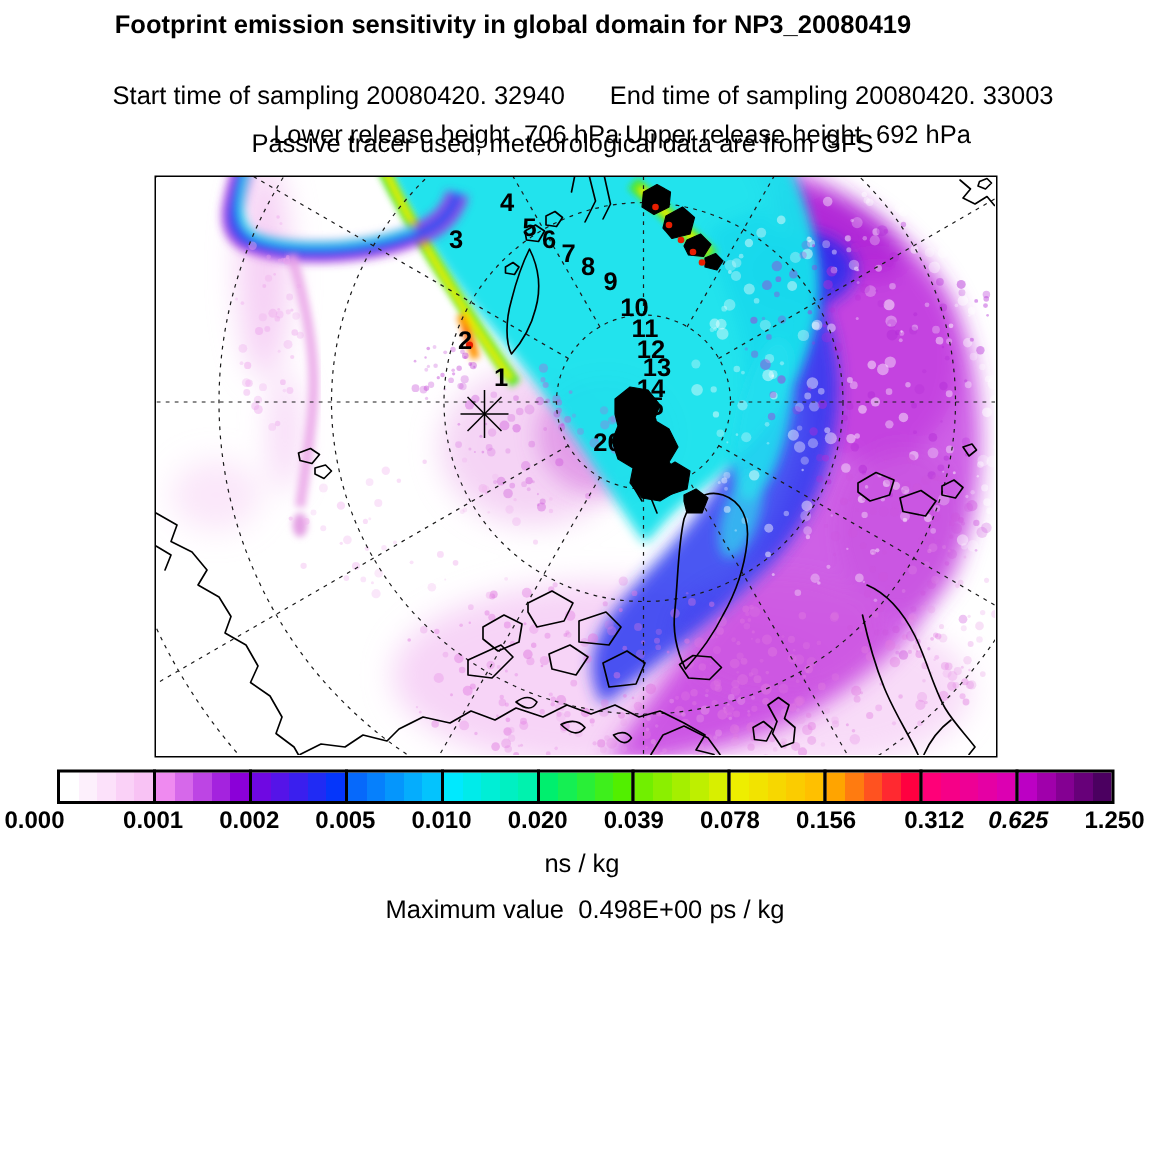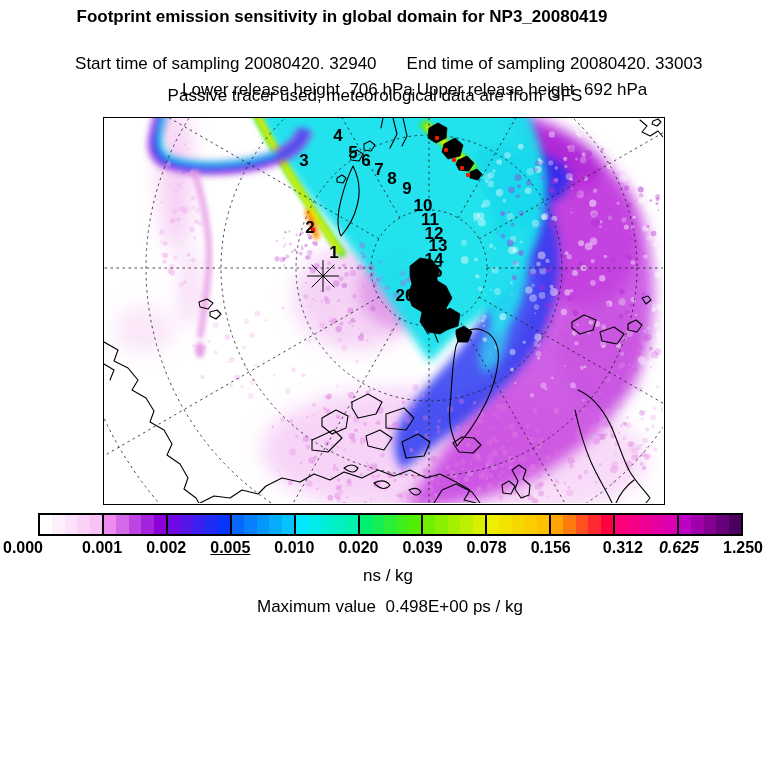"0.005" span.cb-tick { text-decoration: underline -> none }
